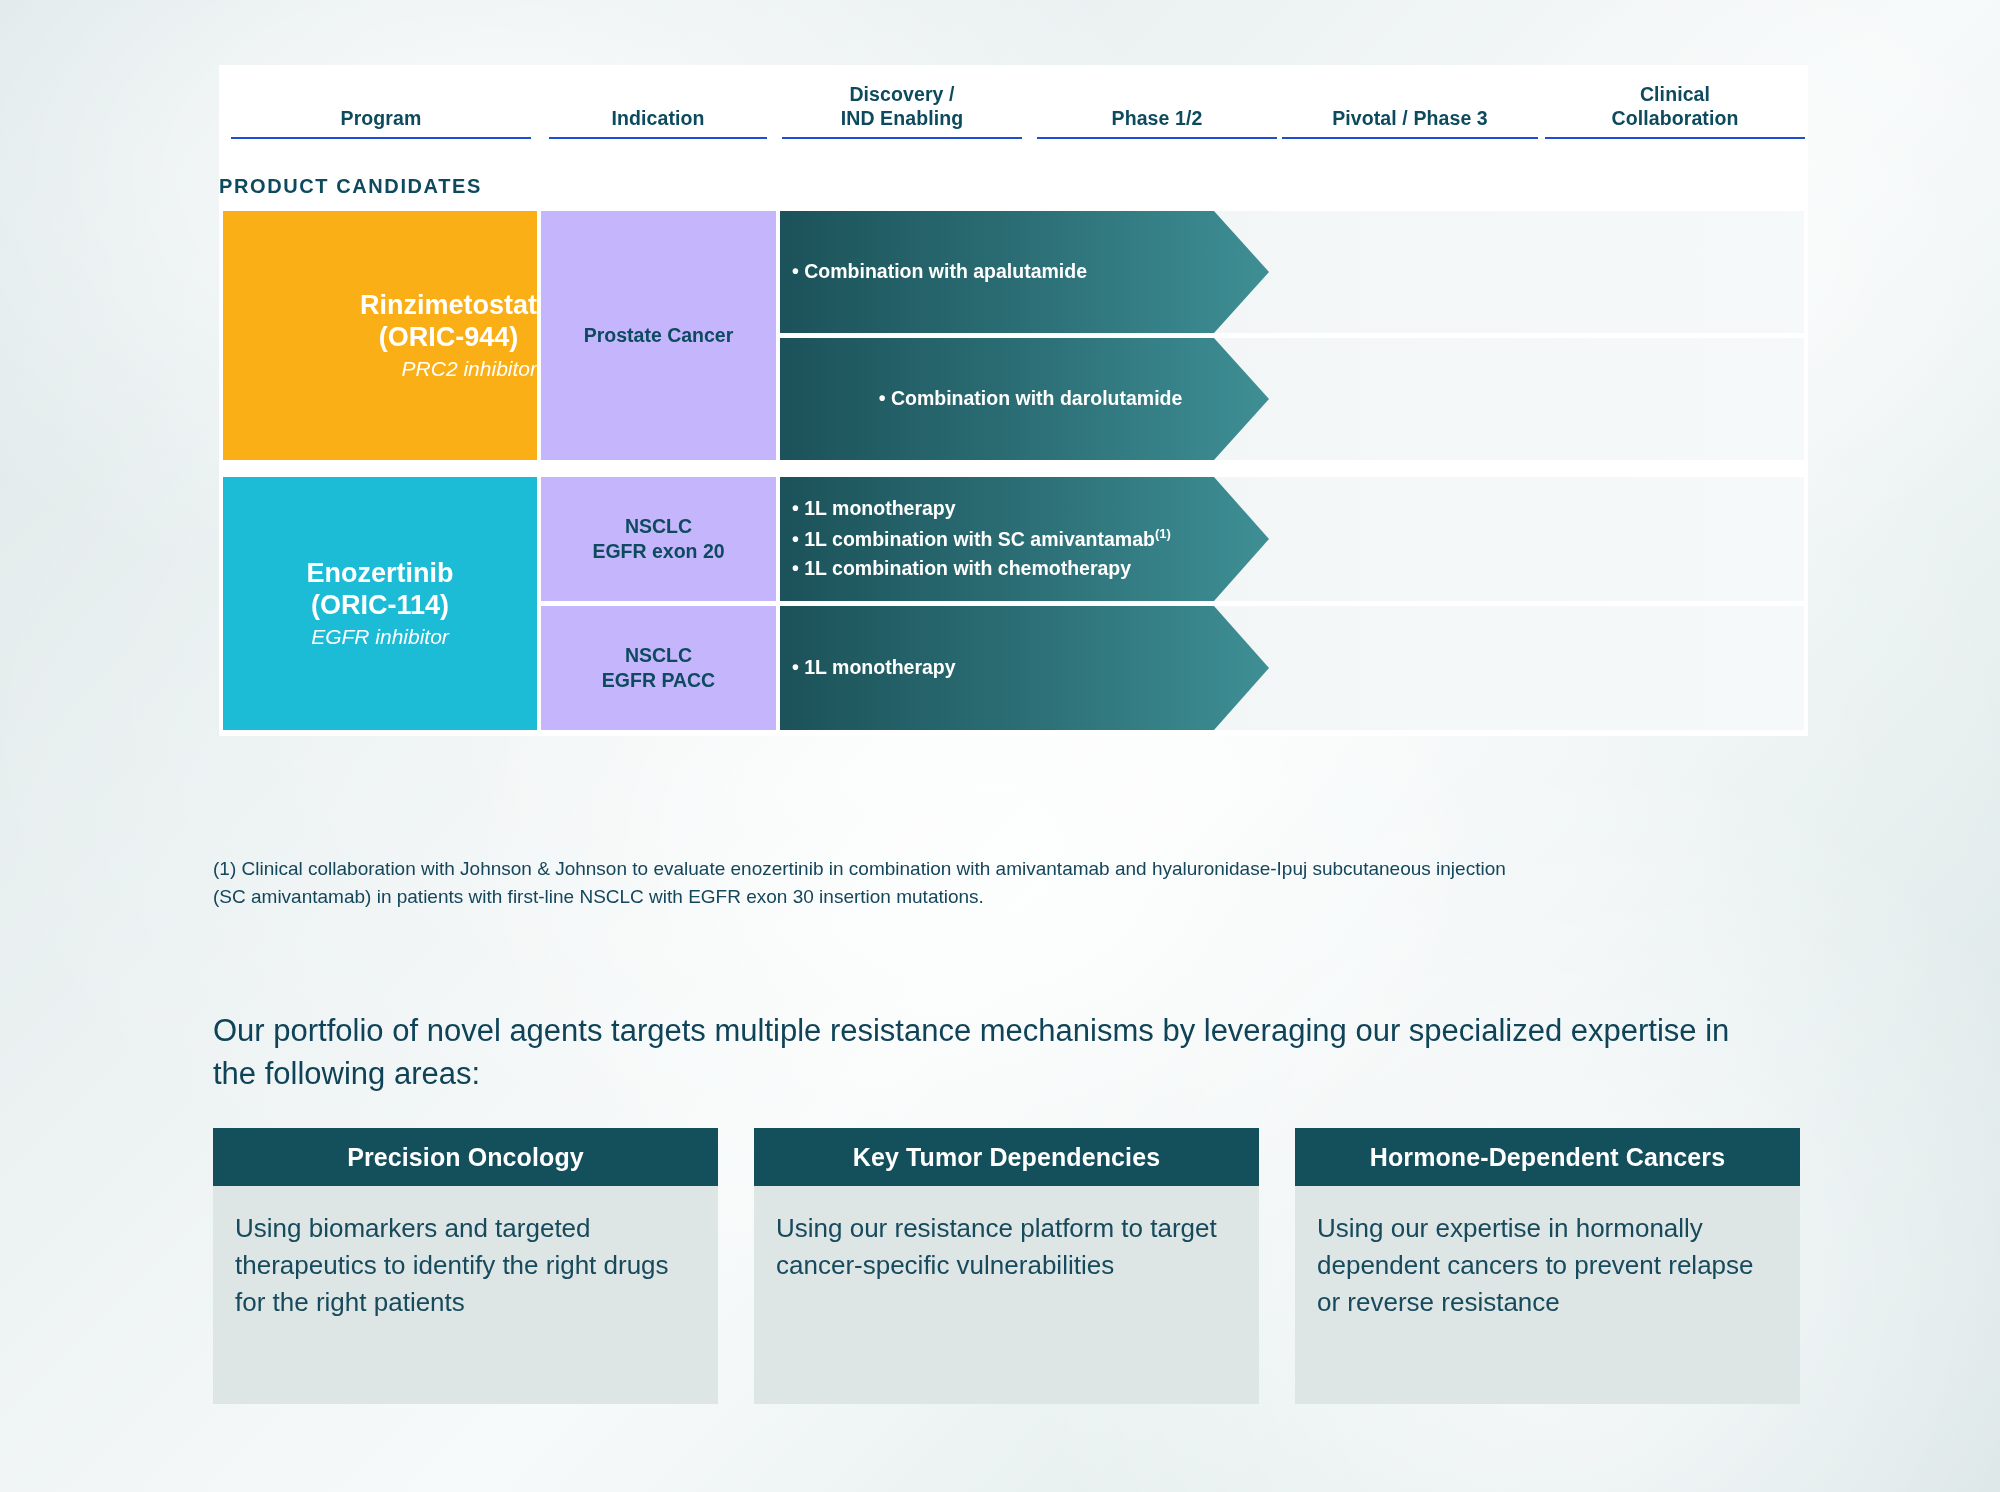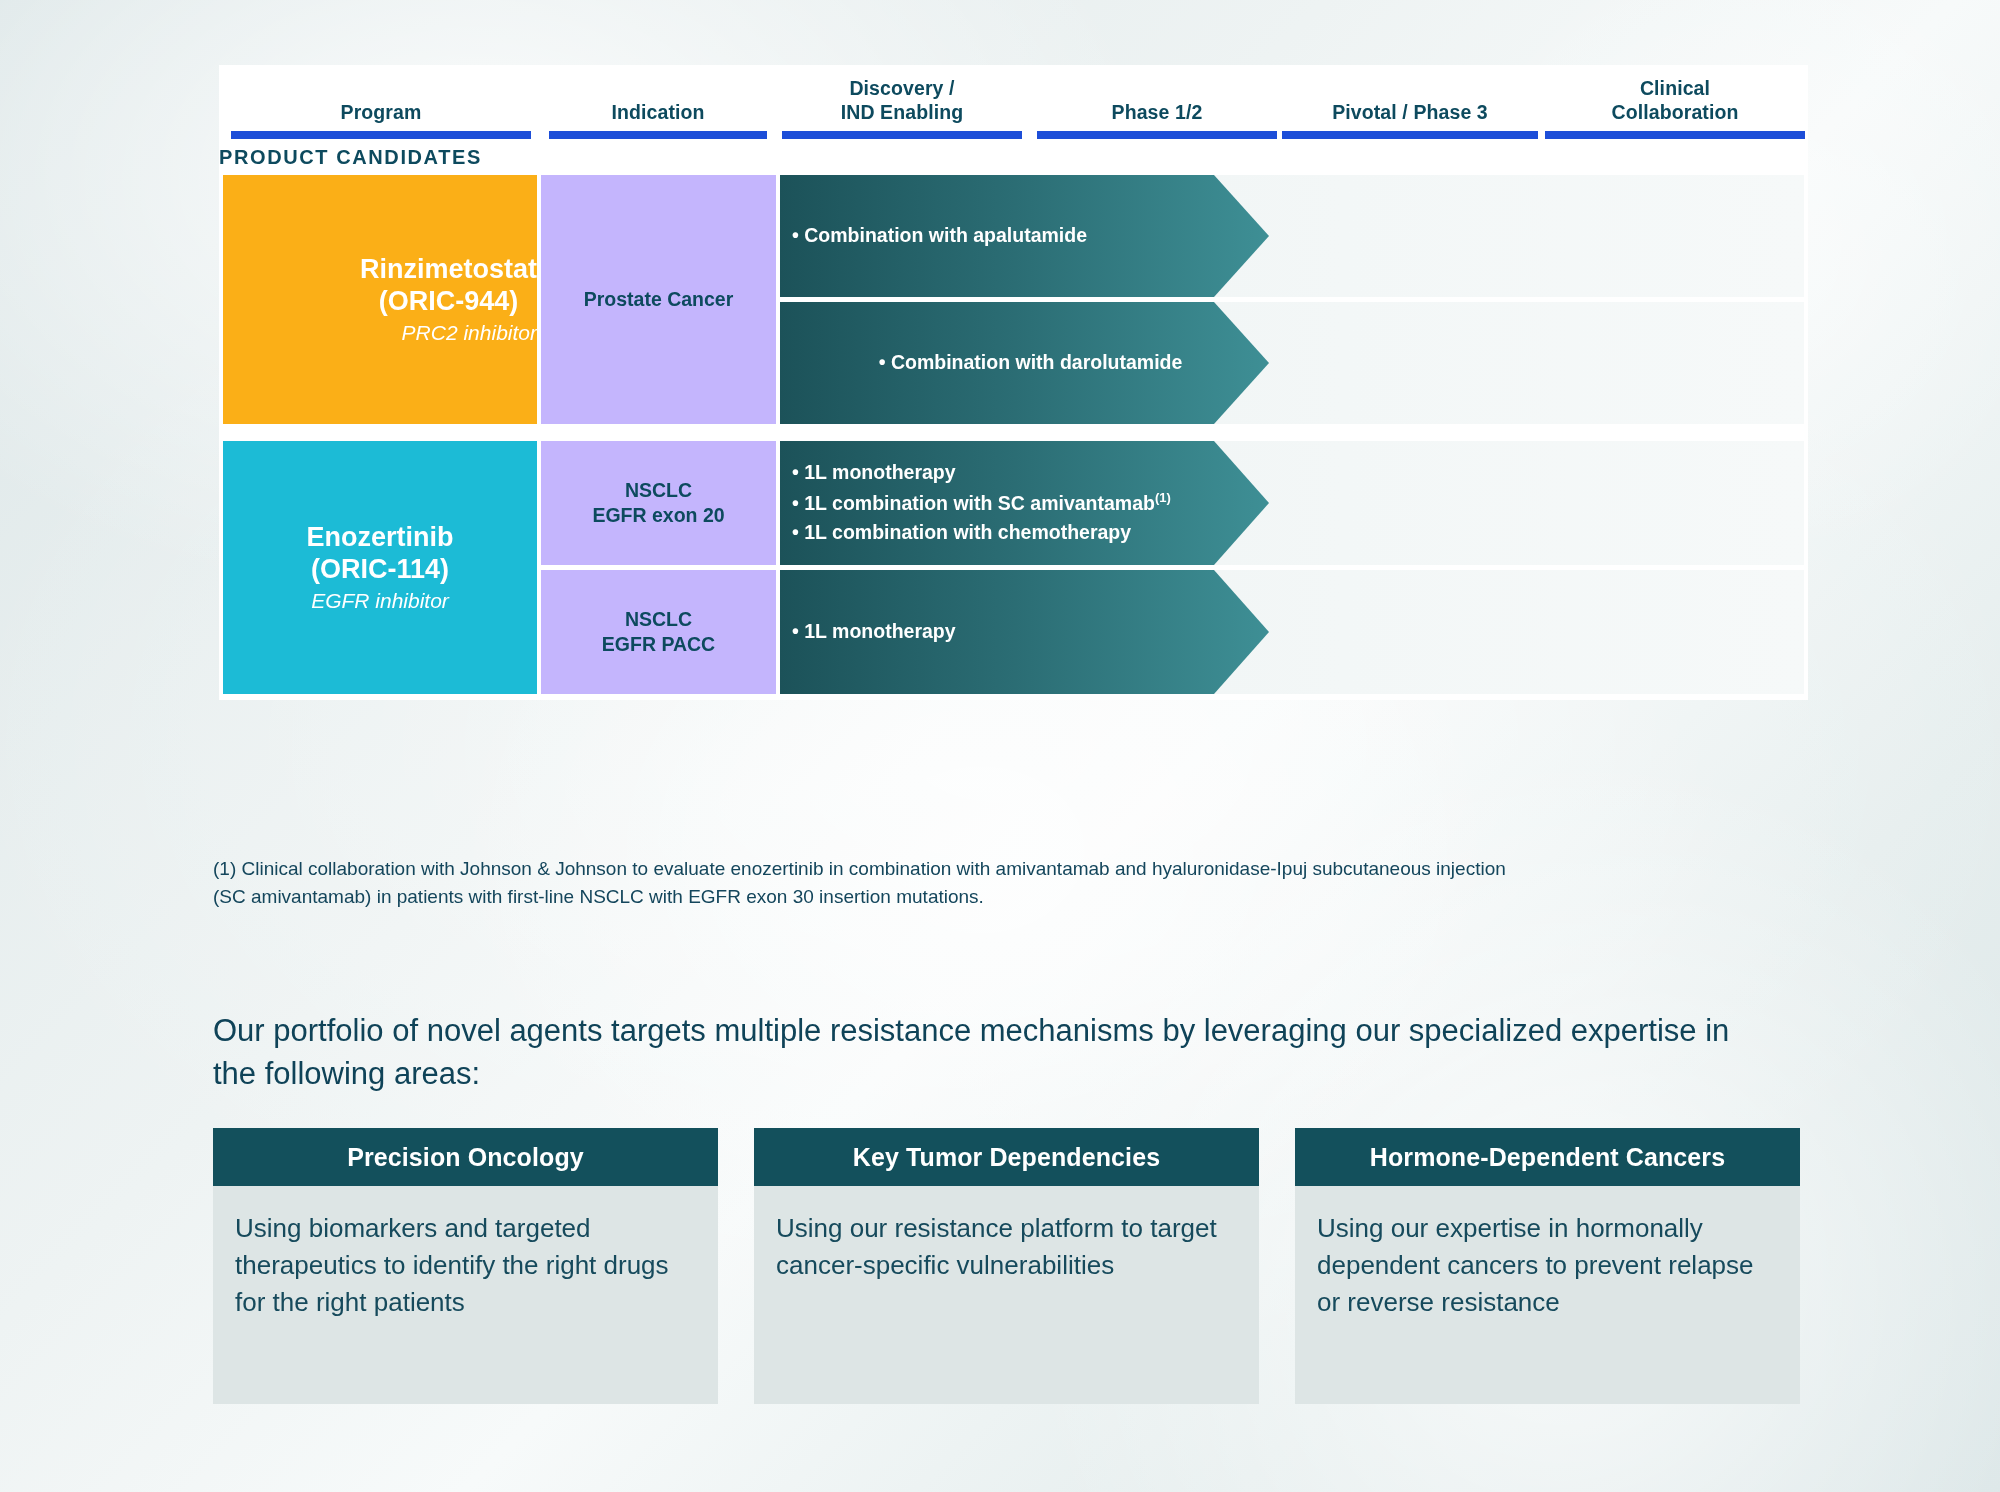"Discovery /" .col-head { border-bottom: 8px solid #1d4ed8 -> 2px solid #1d4ed8 }
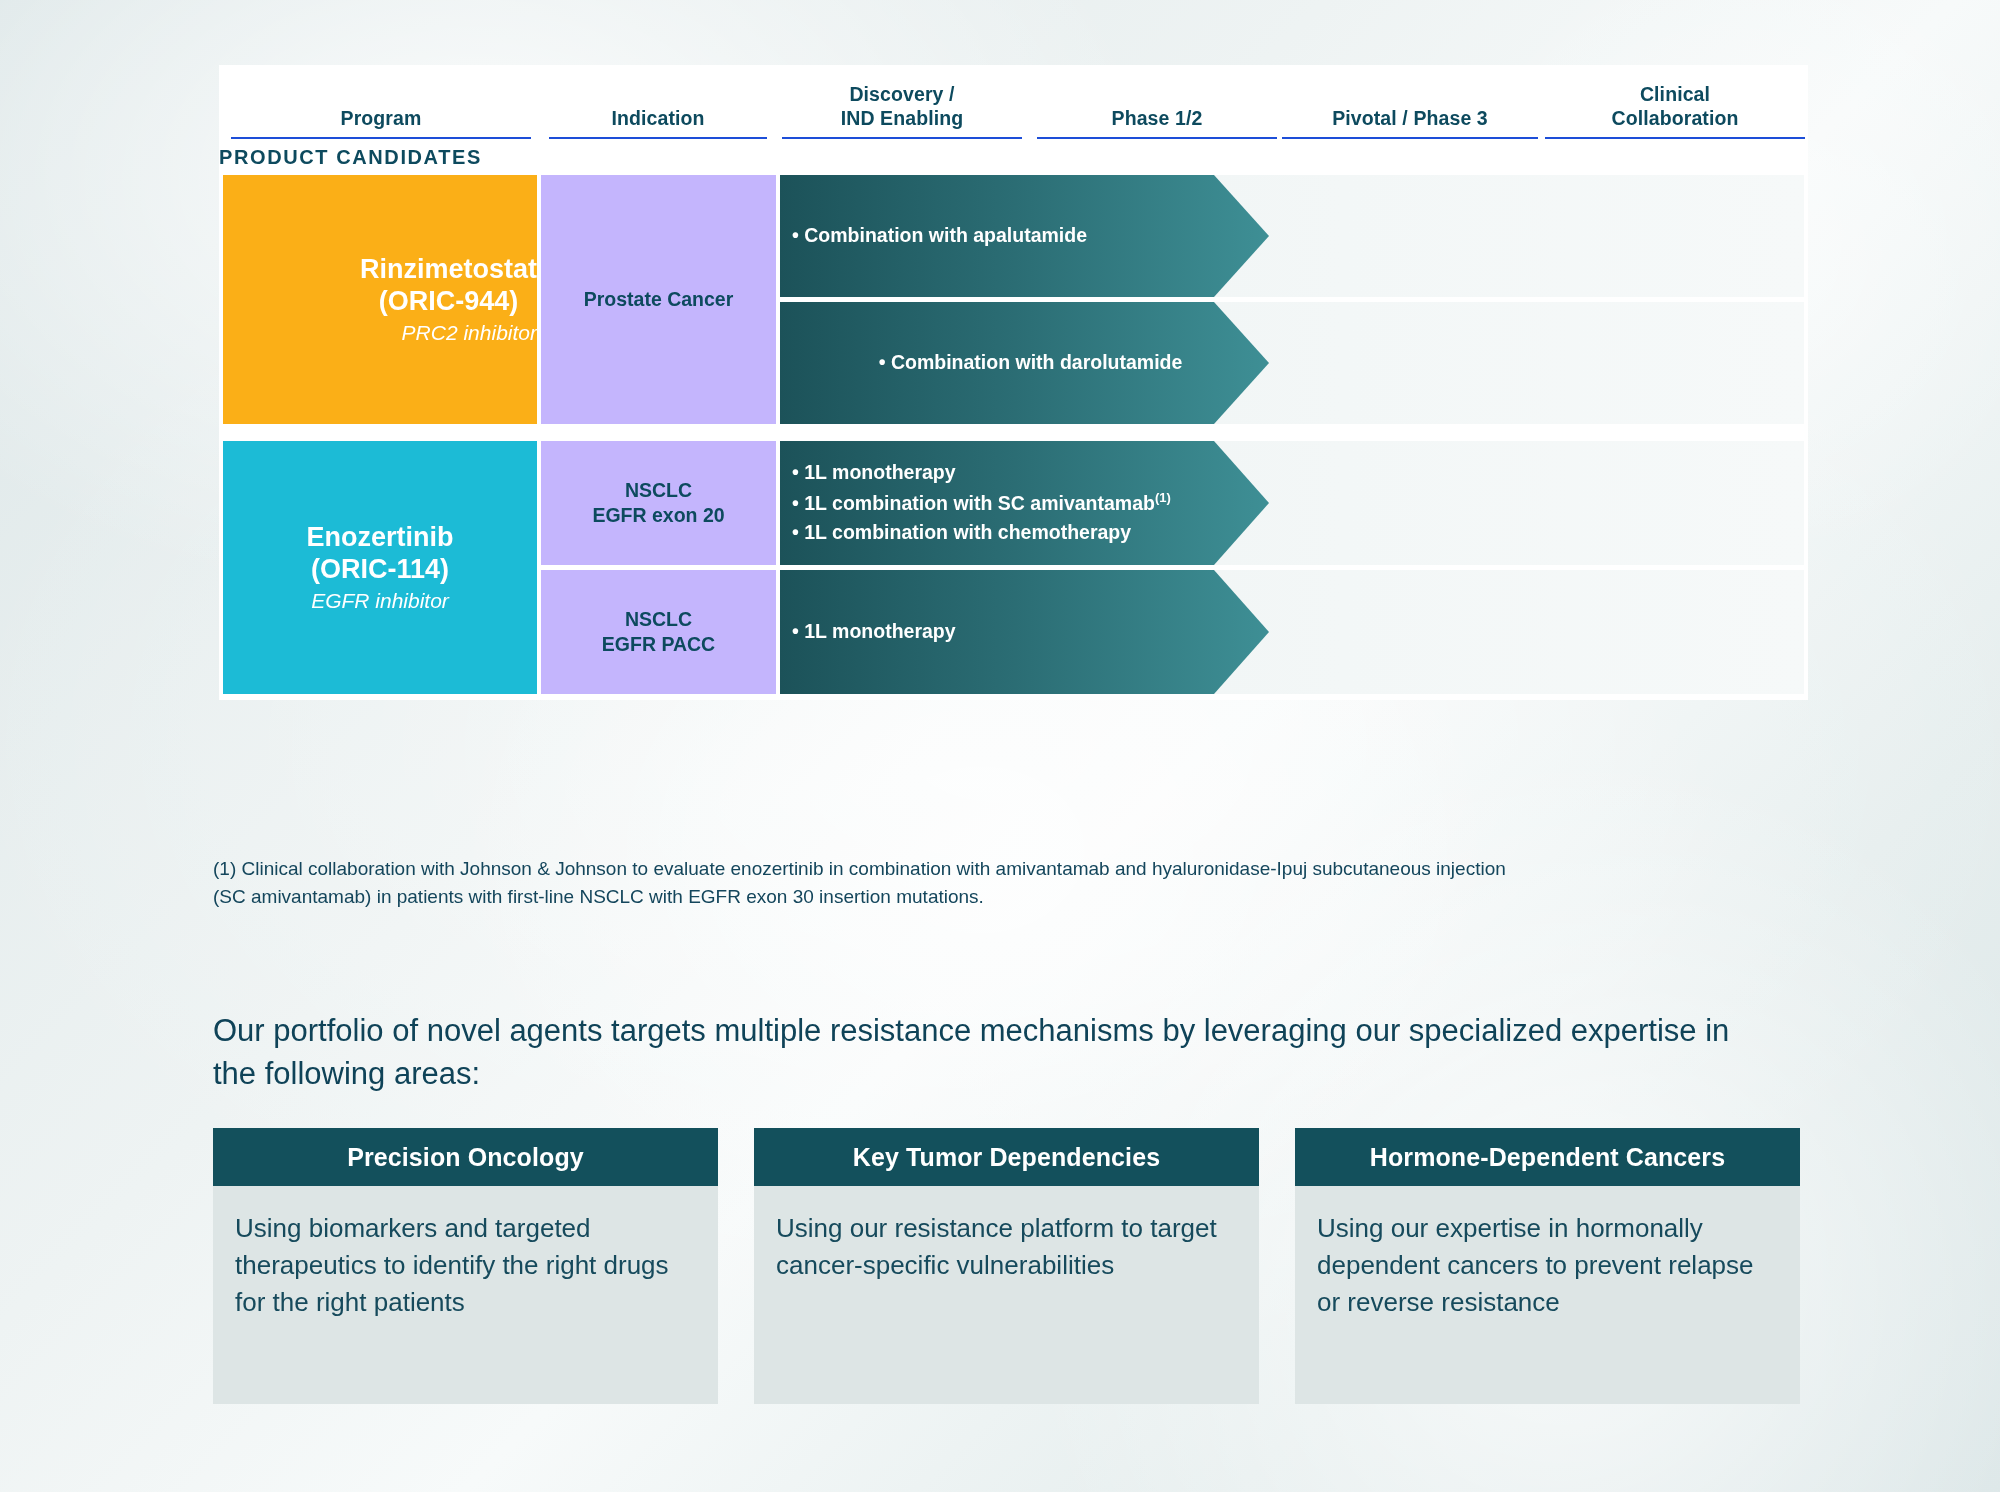"PRODUCT CANDIDATES" .section-label { align-items: center -> flex-start; margin-top: none -> 36px }
